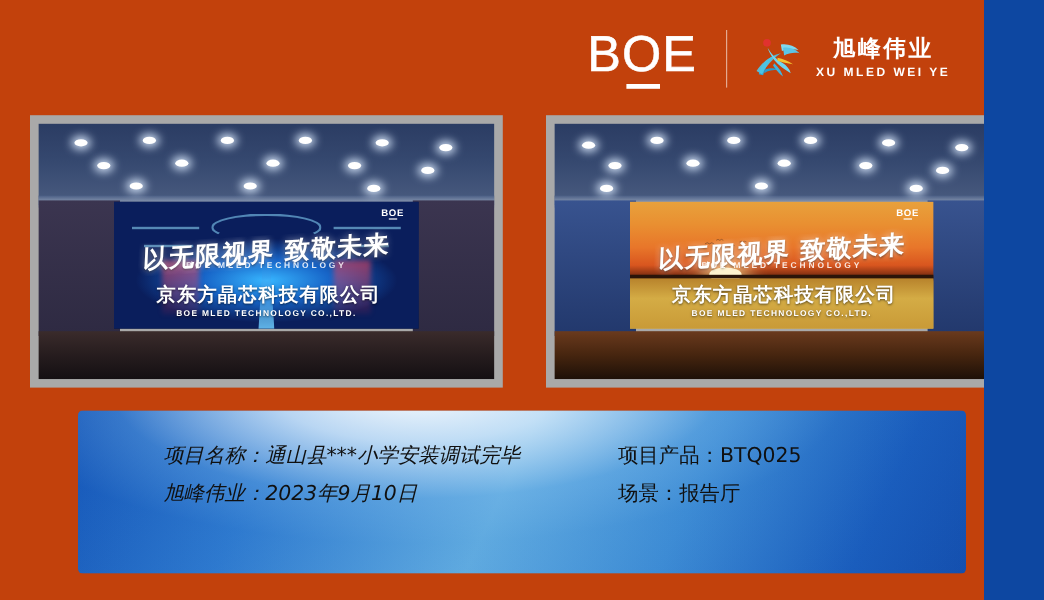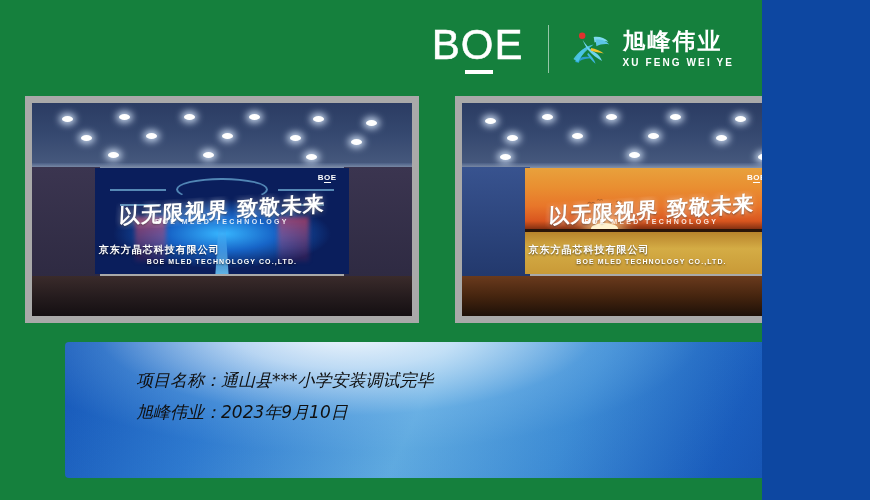"BOE" #page { background: #15803d -> #c2410c; width: 762px -> 820px }
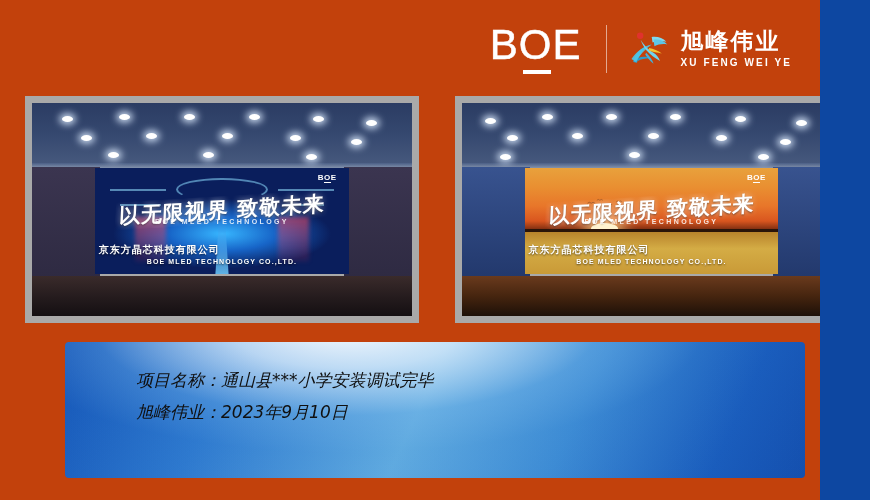"旭峰伟业" .partner-cn { font-size: 23px -> 19px; text-align: none -> center }
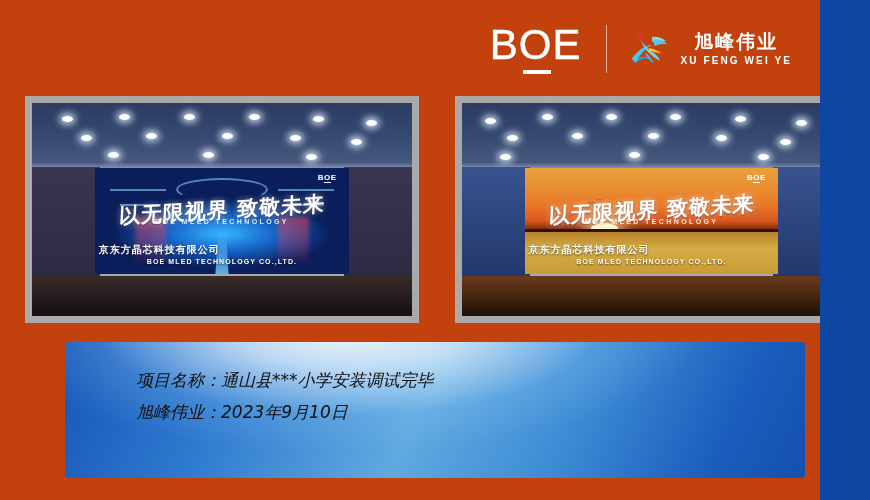"XU FENG WEI YE" div.partner-en { text: FENG -> MLED }
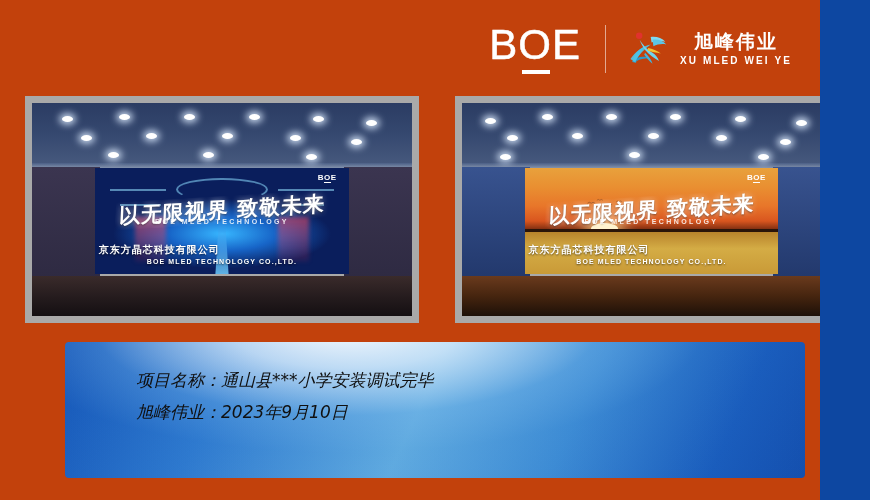"京东方晶芯科技有限公司" .company-cn { font-size: 10px -> 16px; text-align: none -> center }
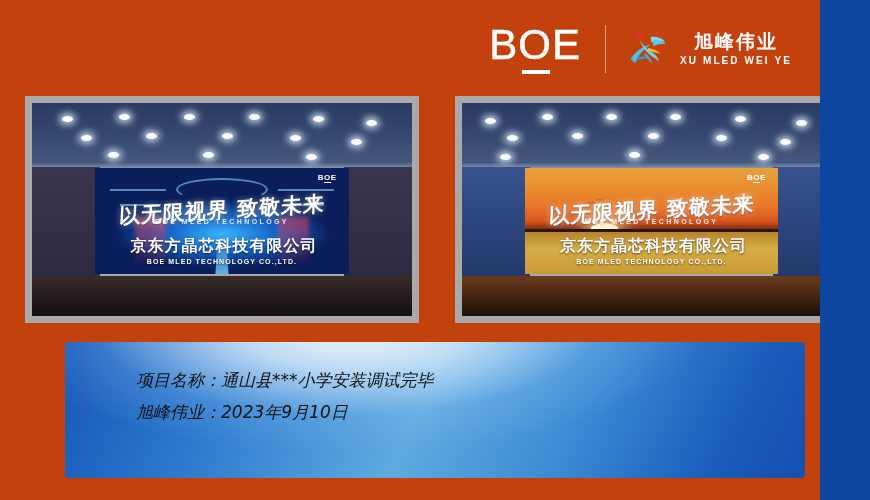"项目产品：BTQ025" div.info-col { html: none -> <div> <div>项目产品：BTQ025</div> <div>场景：报告厅</div> </div> }
